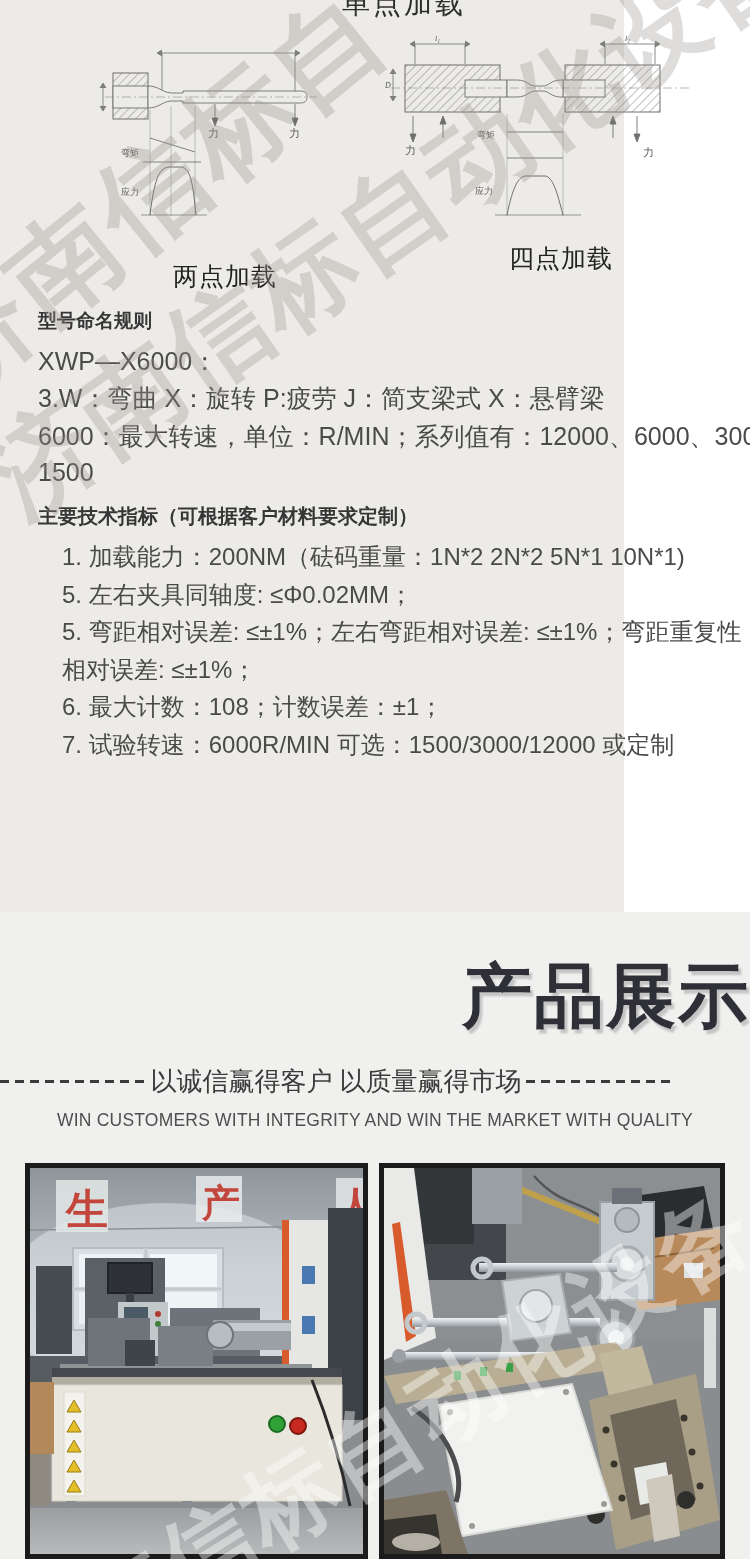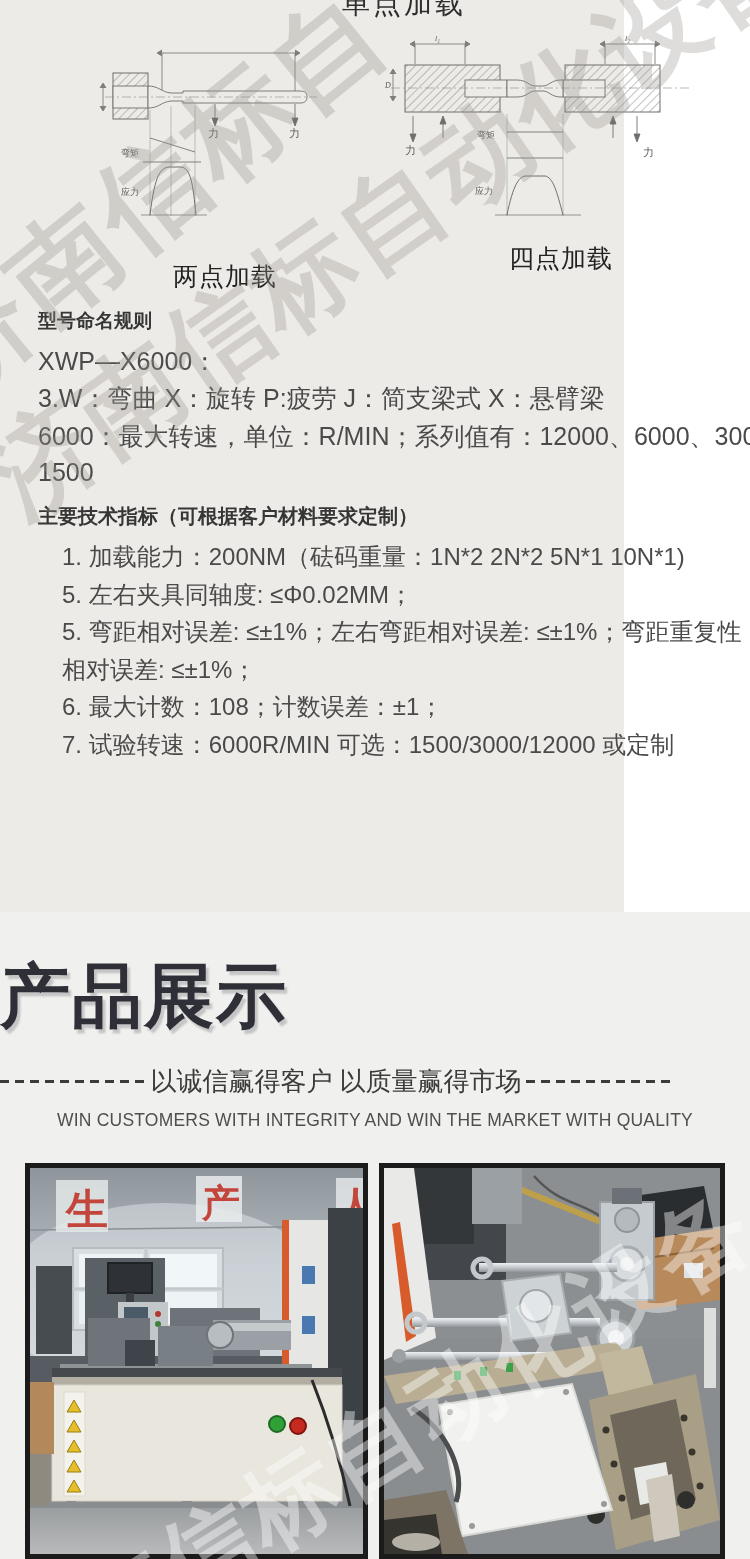"产品展示" #show-title { text-align: left -> right }
